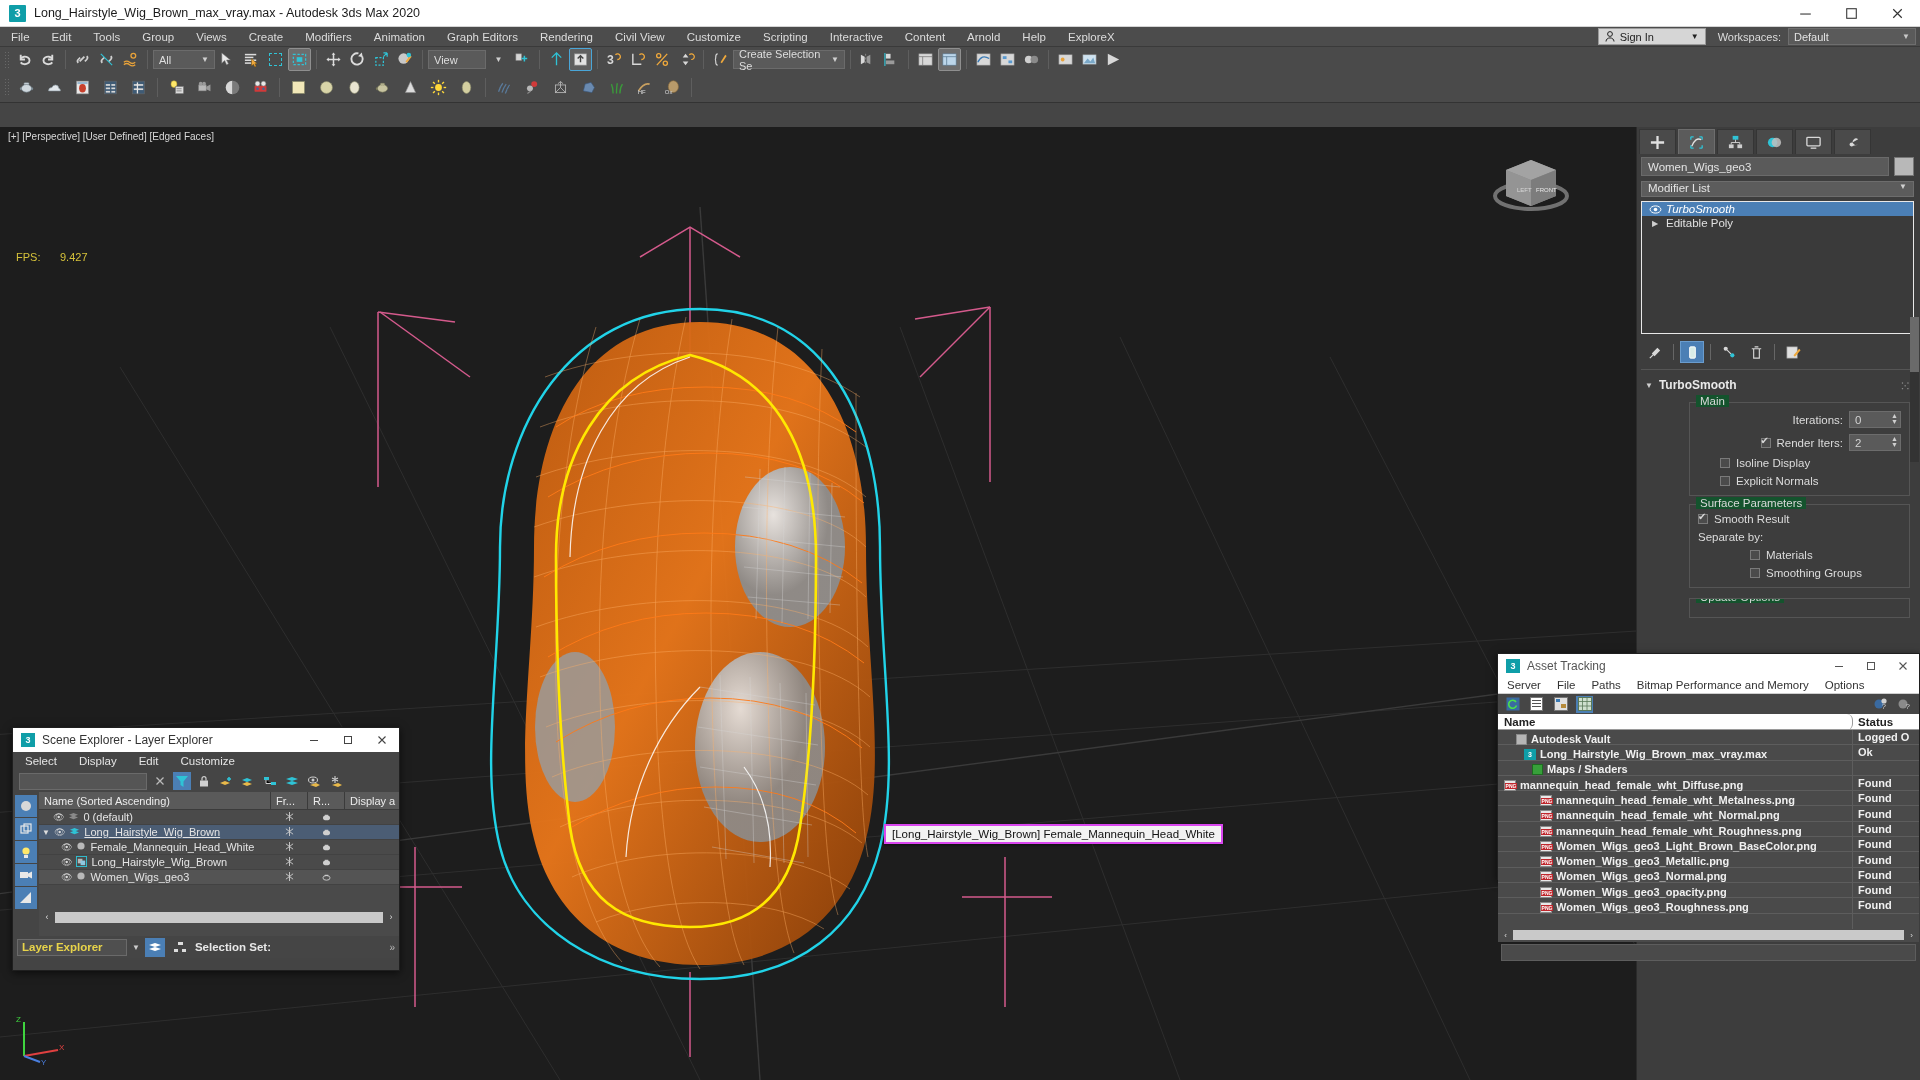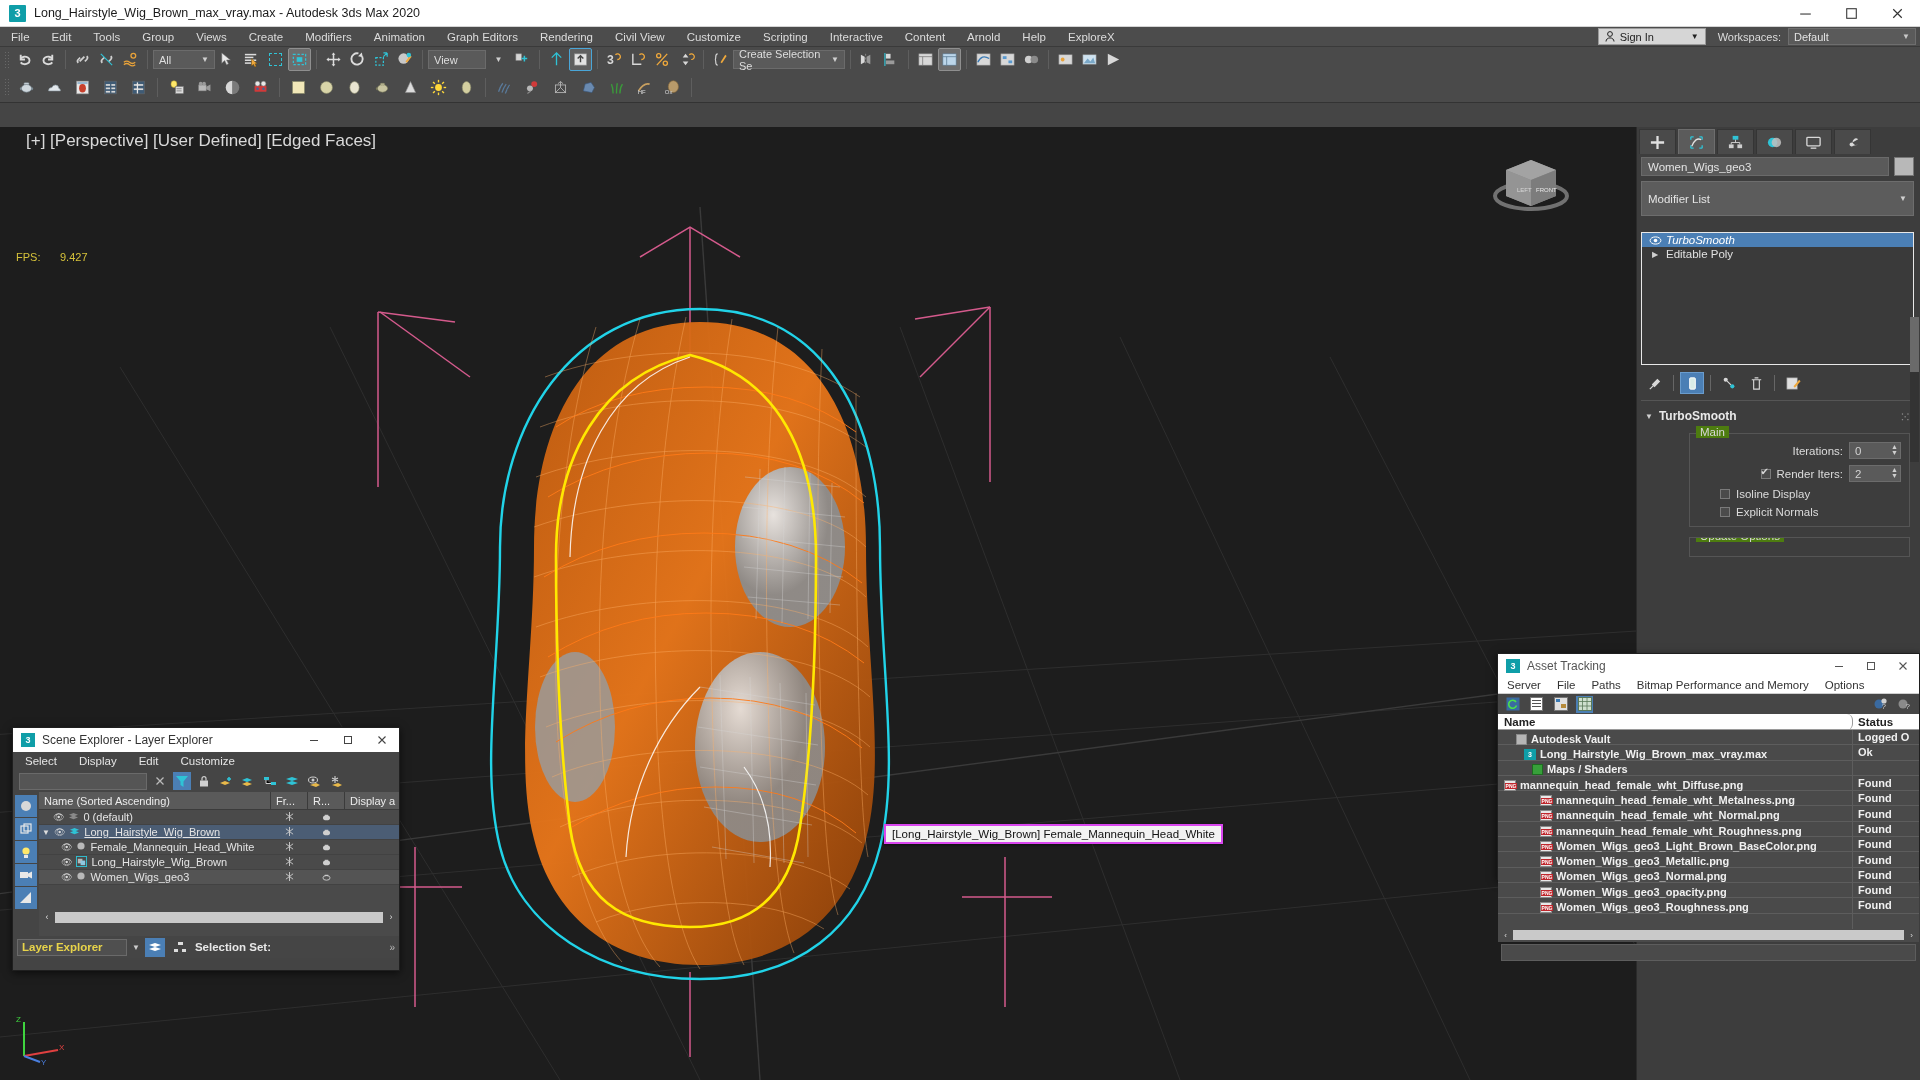"[+] [Perspective] [User Defined] [Edged" .vp-label { font-size: 17px -> 10px; left: 26px -> 8px }
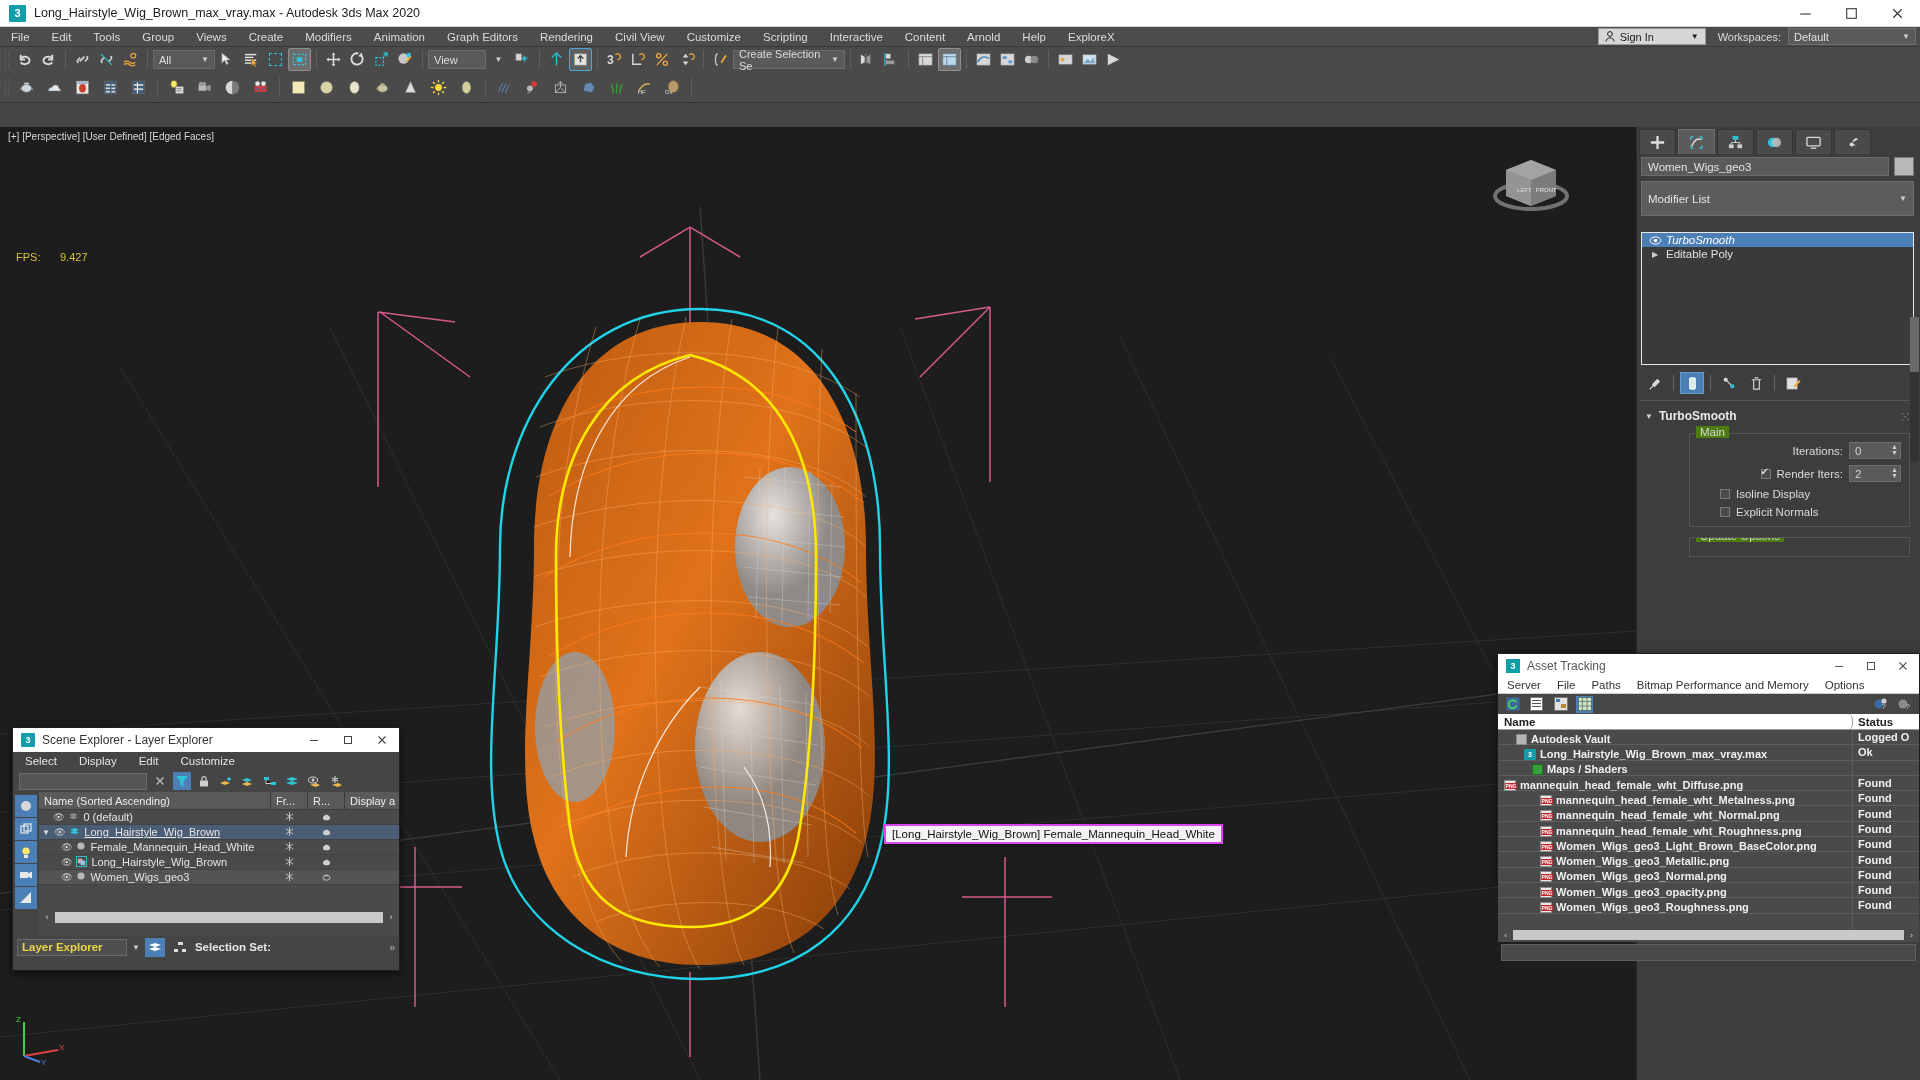"Modifier List" .cp-modlist { align-items: center -> flex-start; height: 35px -> 16px; margin: 2px 6px 16px 4px -> 2px 6px 4px 4px }
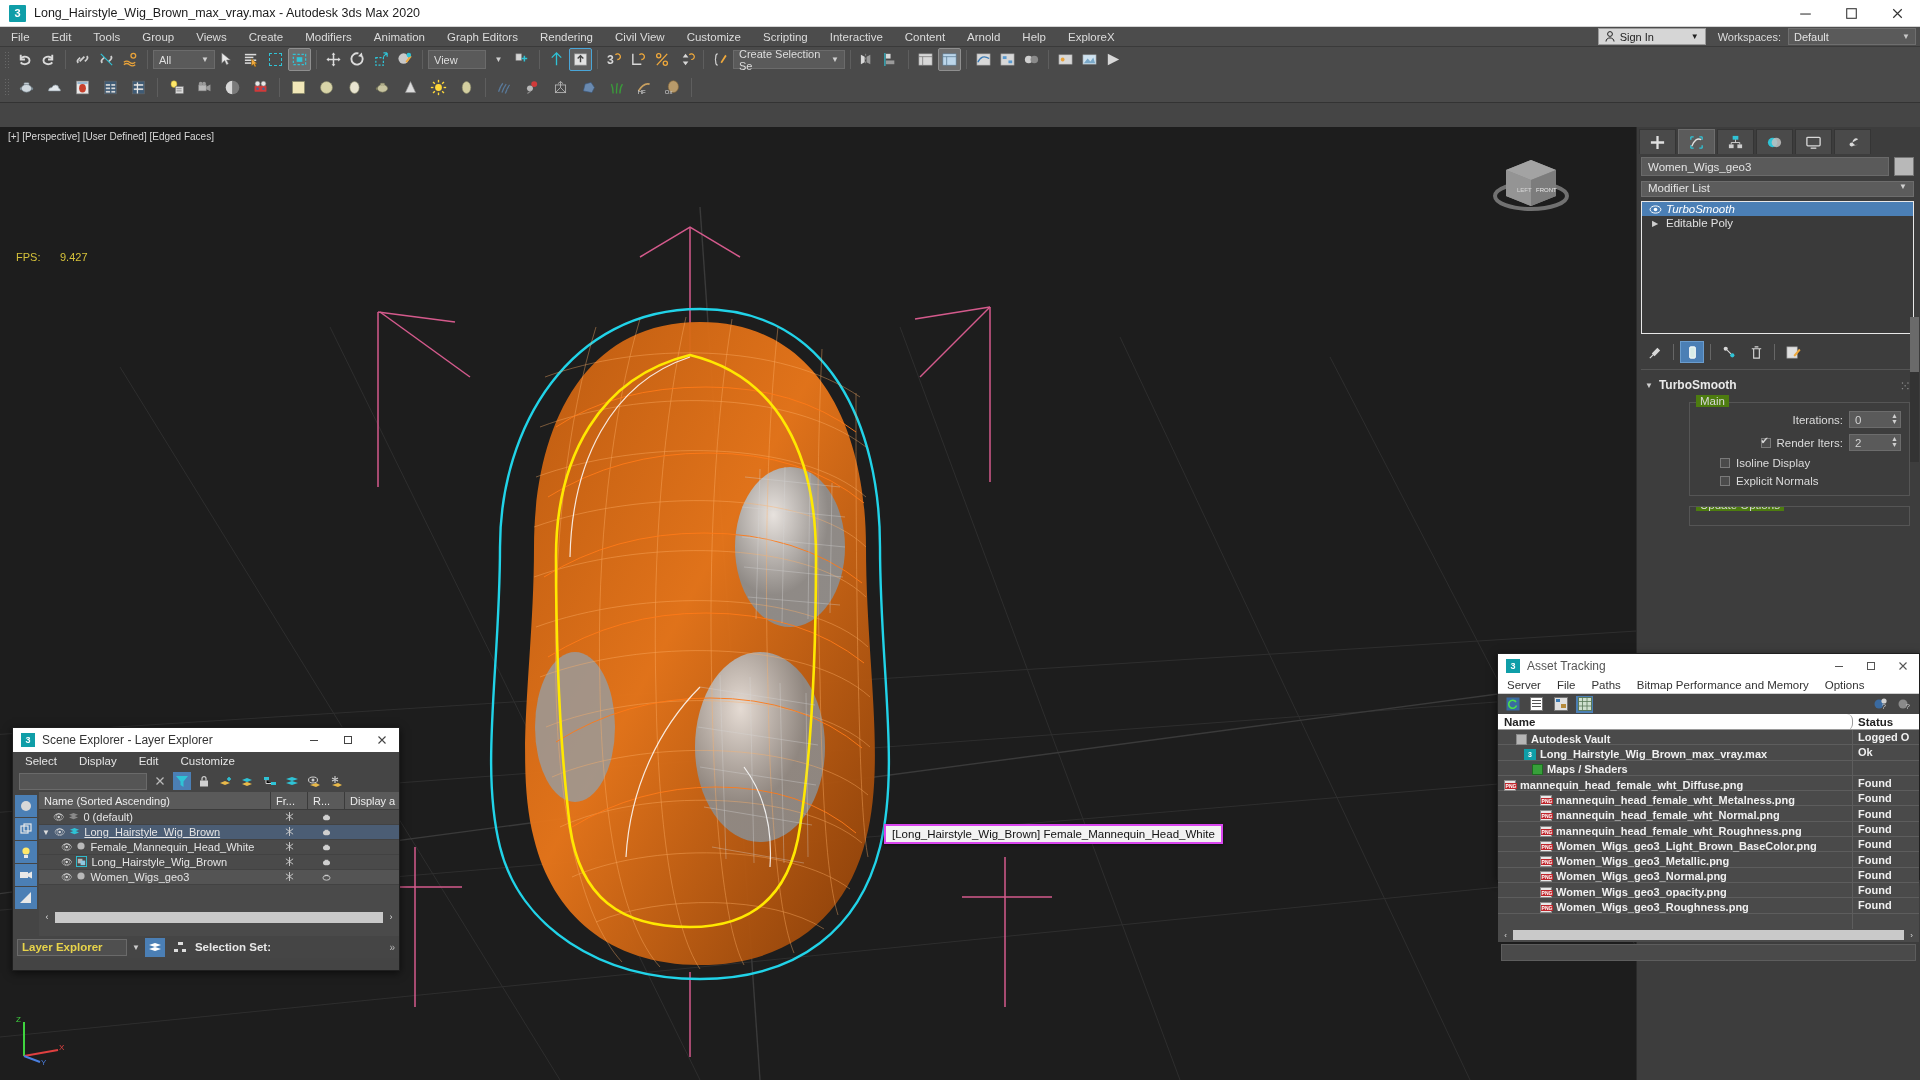"Main" .grp > .gl { background: #4d7c0f -> #14532d }
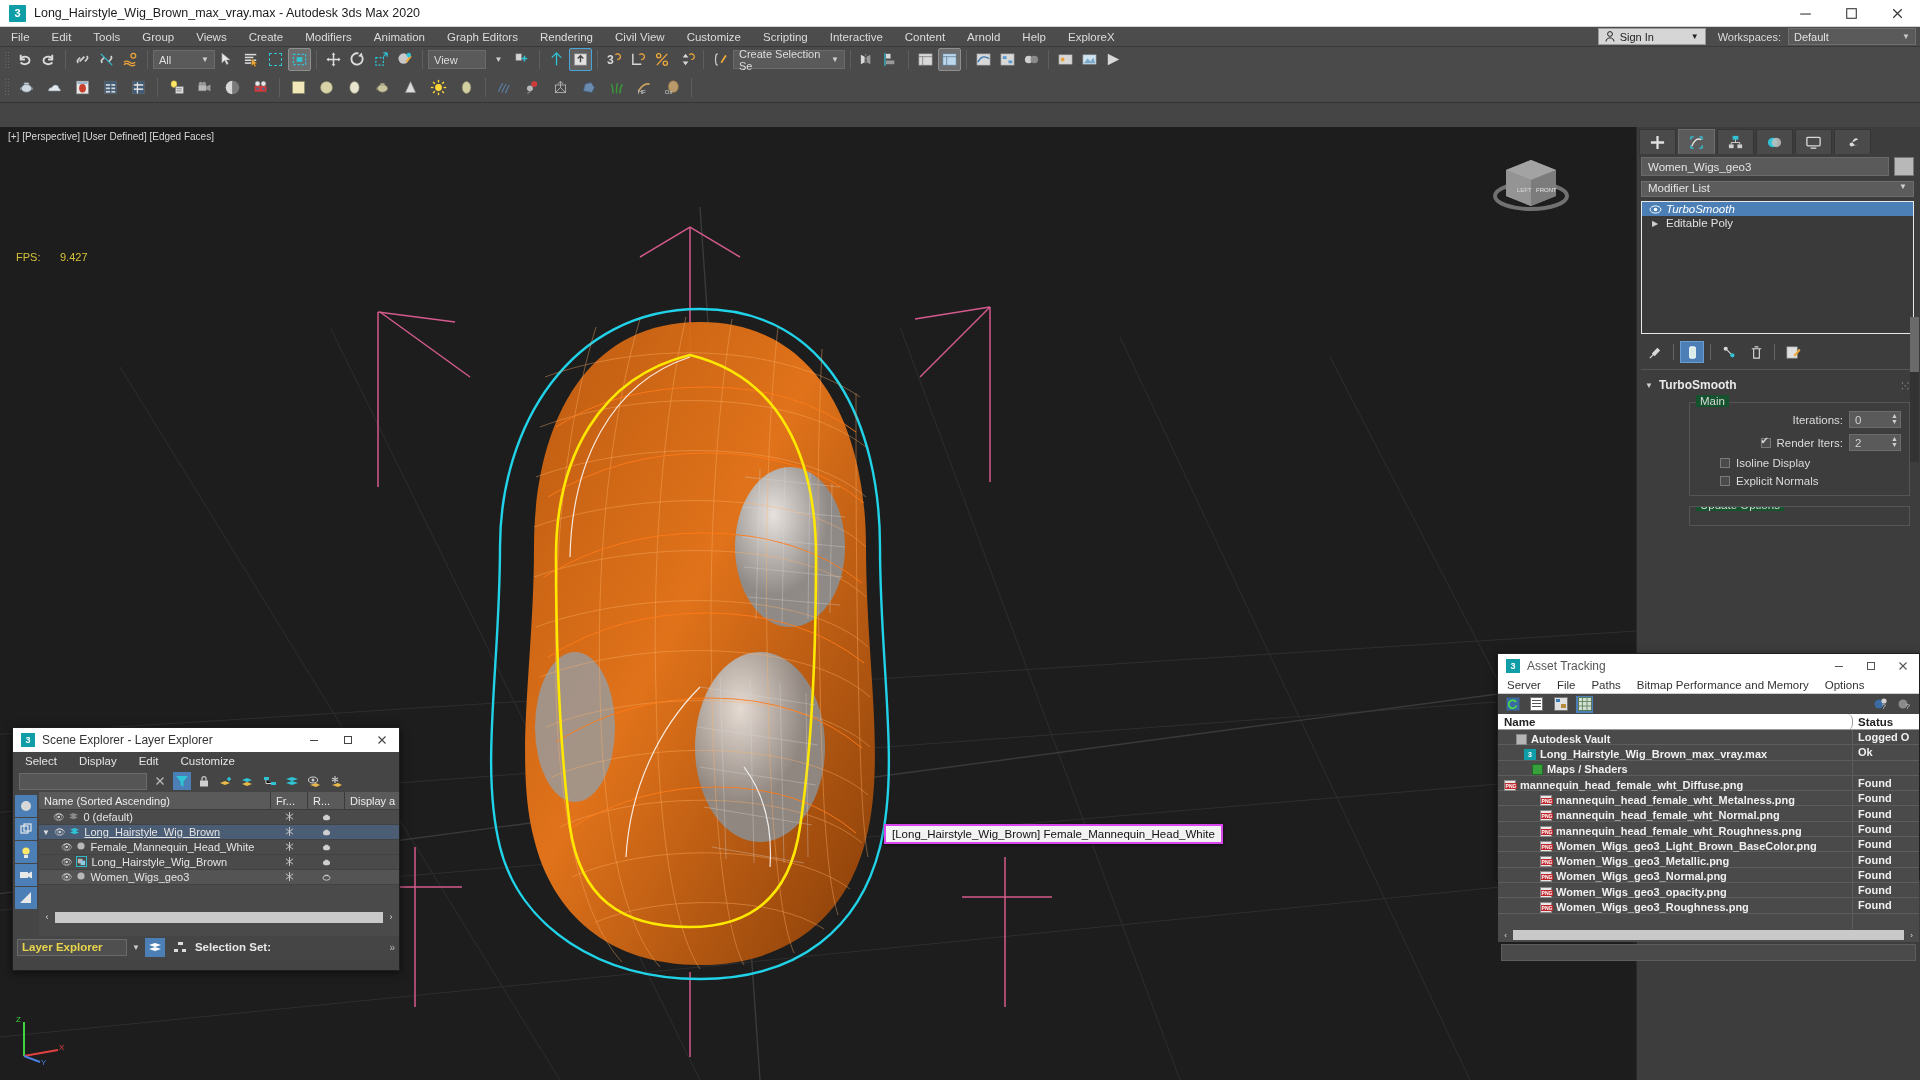"Surface Parameters" div.grp { html: none -> <div> <span>Surface Parameters</span> <div> <span></span> <span>Smooth Result</span> </div> <div> <span>Separate by:</span> </div> <div> <span></span> <span>Materials</span> </div> <div> <span></span> <span>Smoothing Groups</span> </div> </div> }
